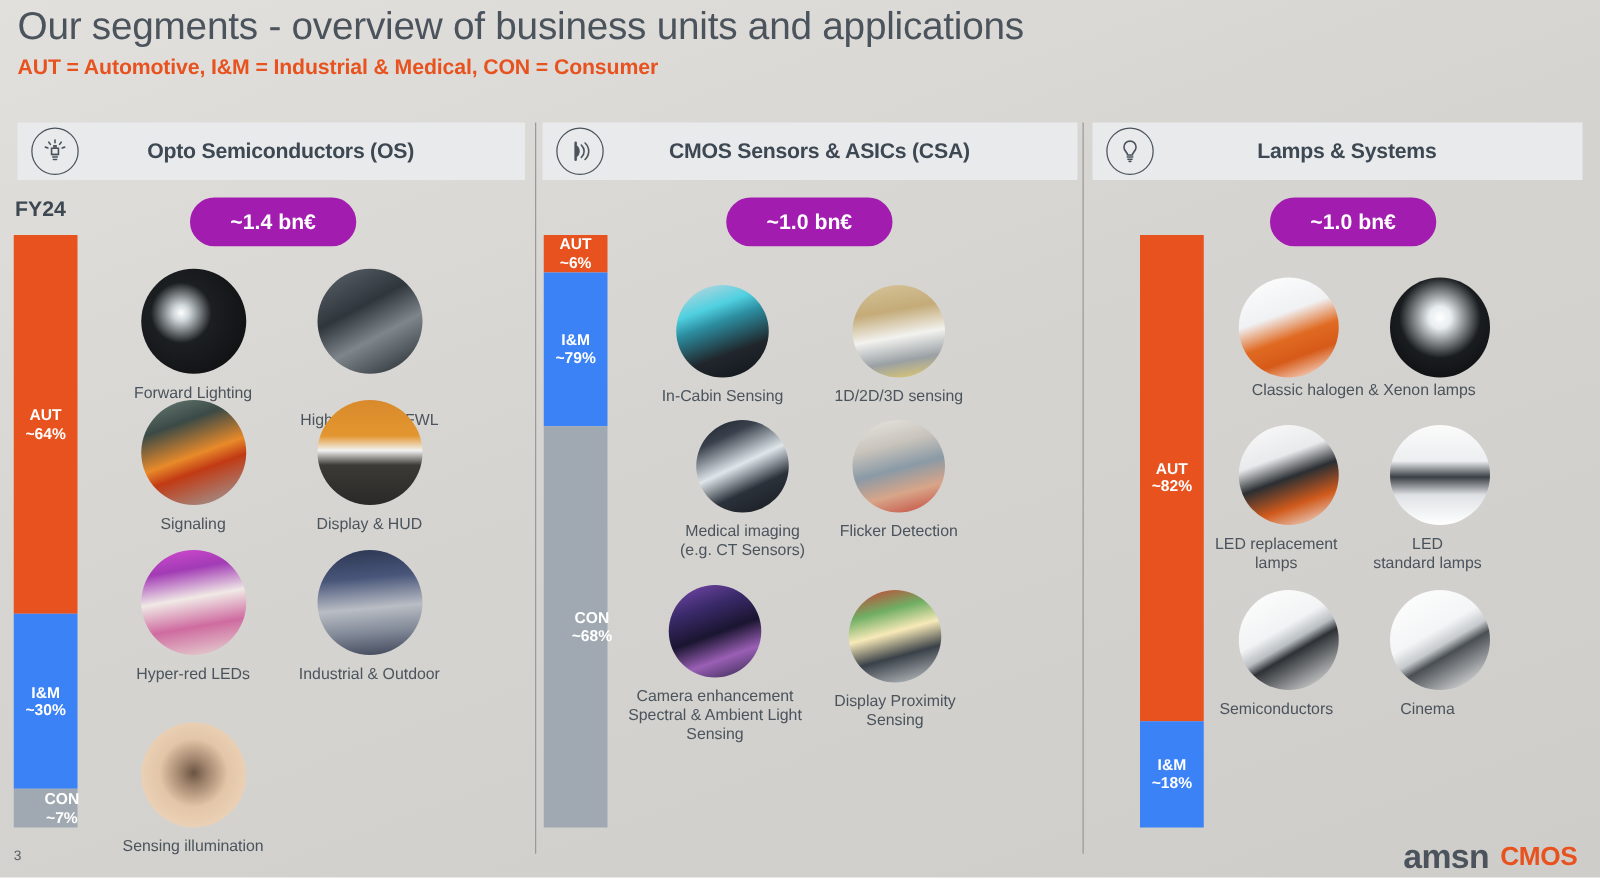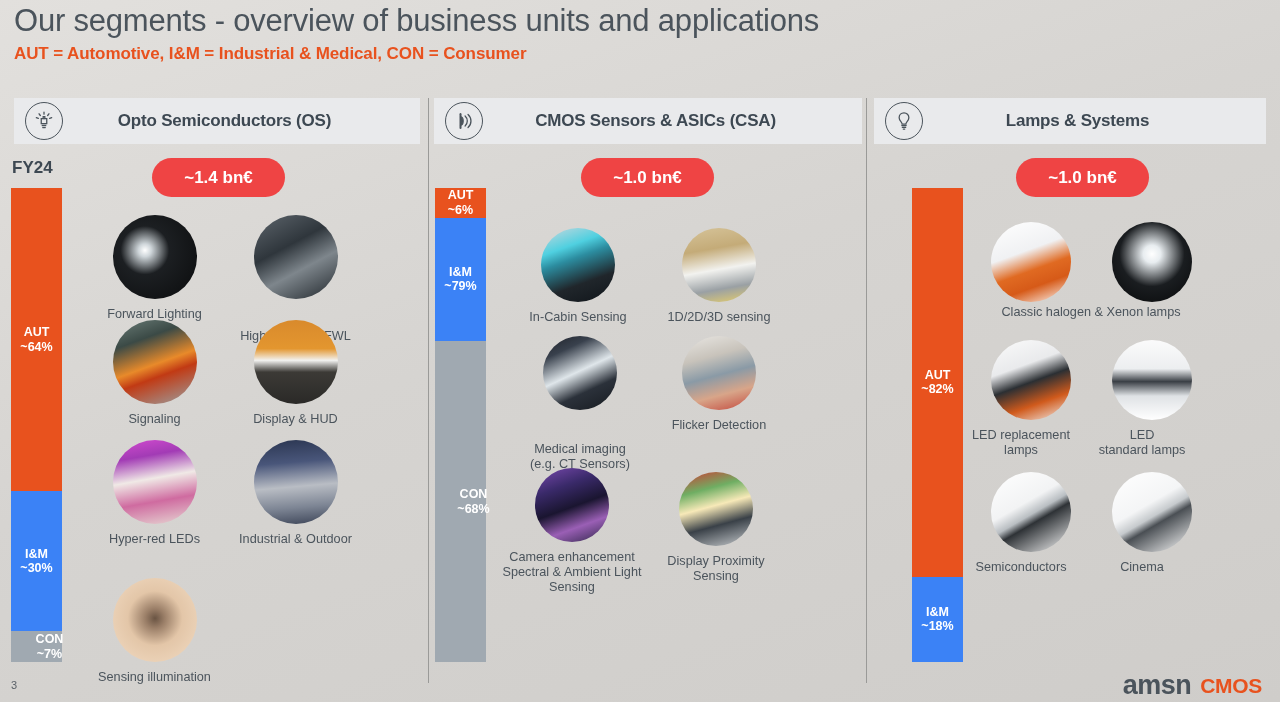"~1.4 bn€" .pill { background: #ef4444 -> #a21caf }
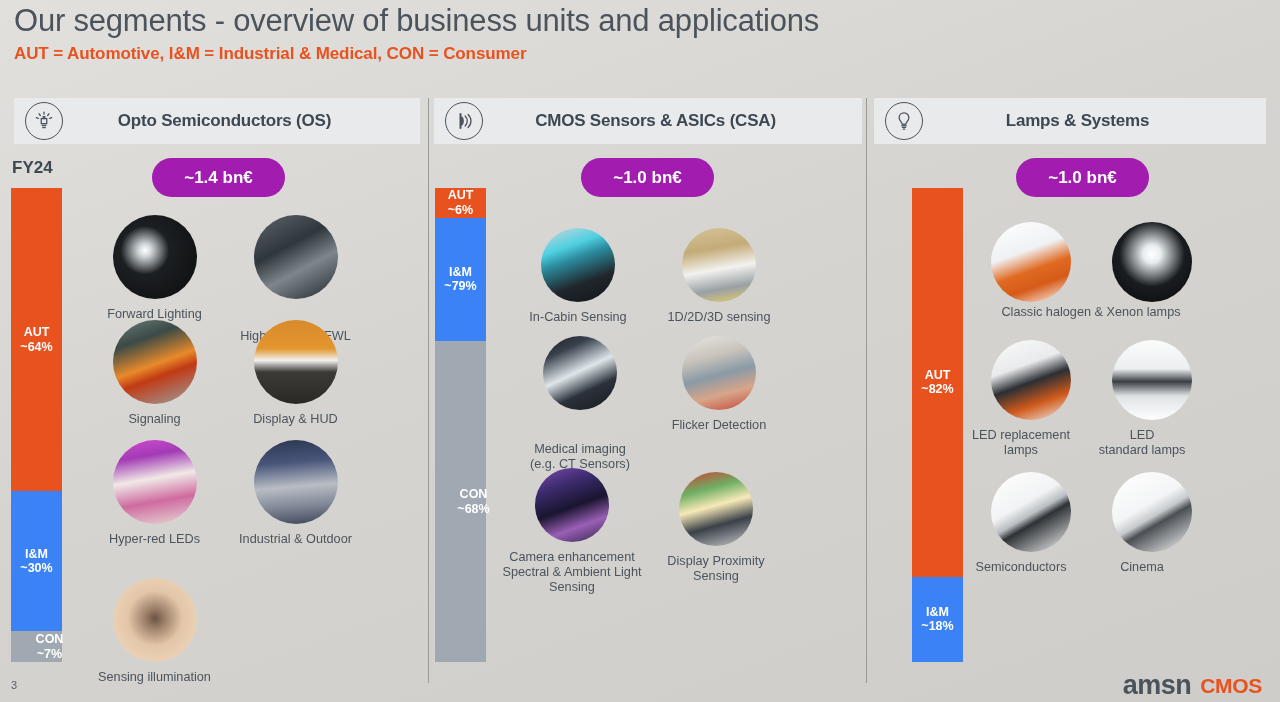"Medical imaging" div.tile { gap: 24px -> none; left: 524px -> 538px }
